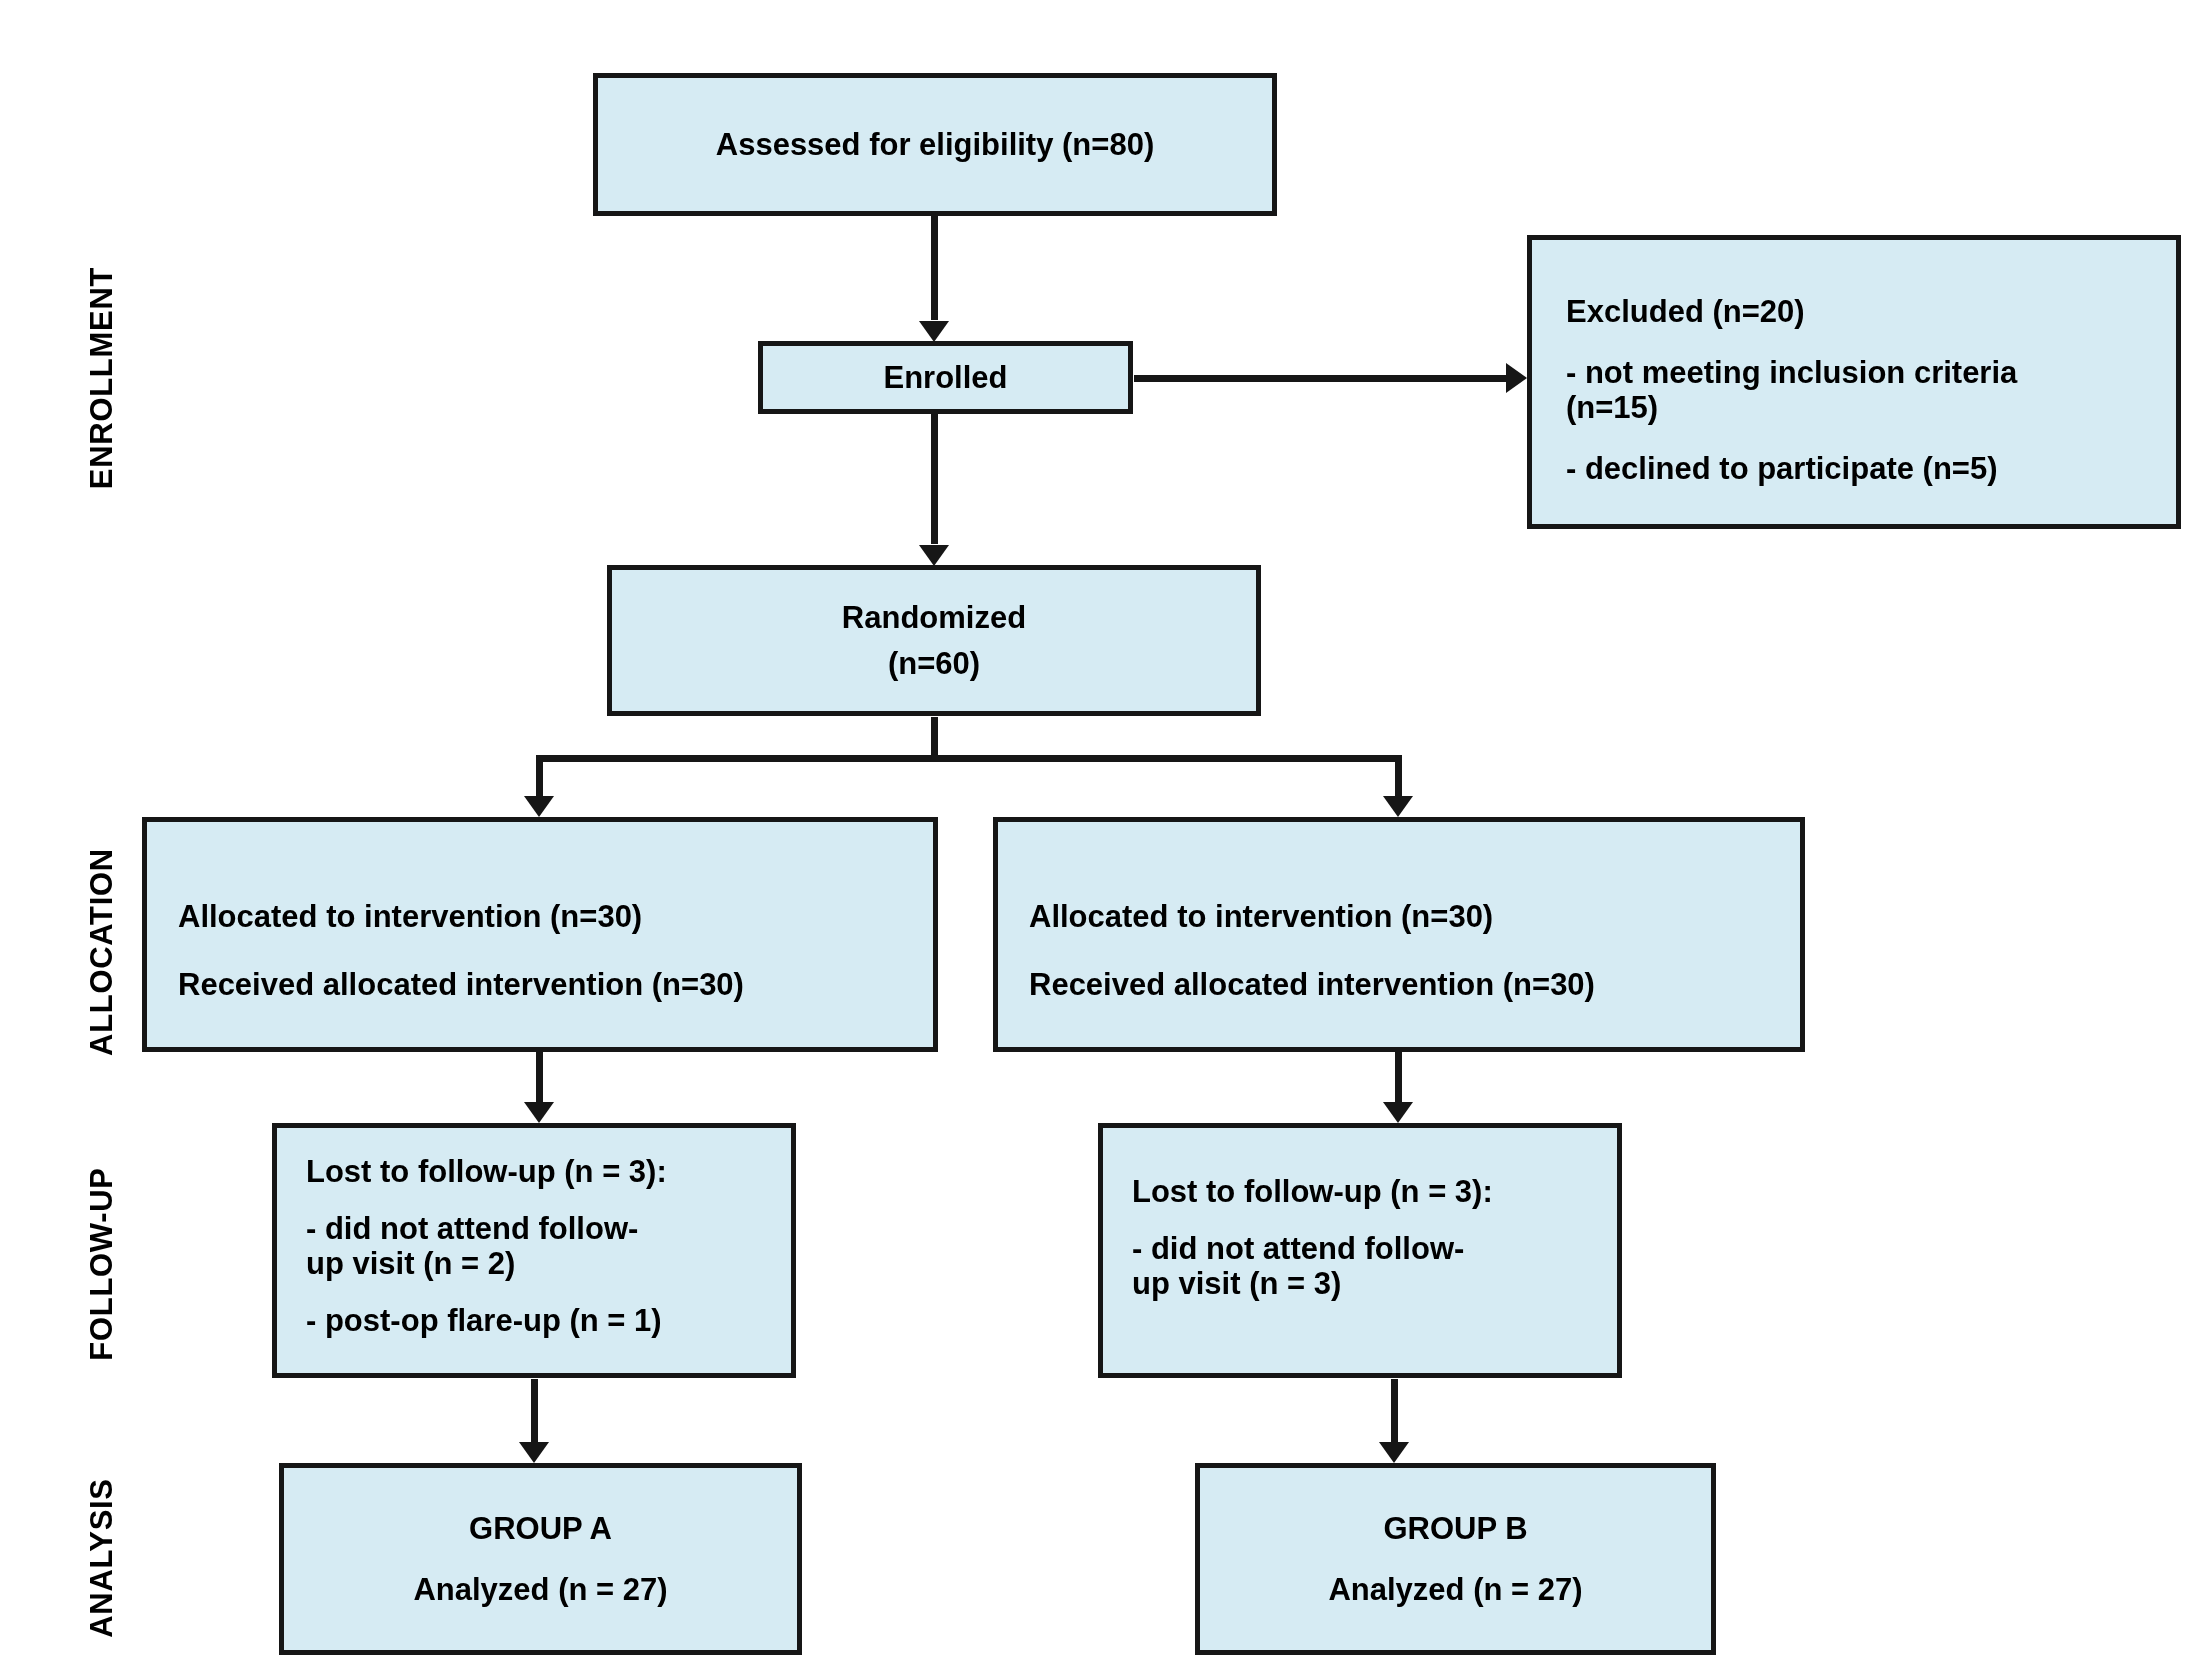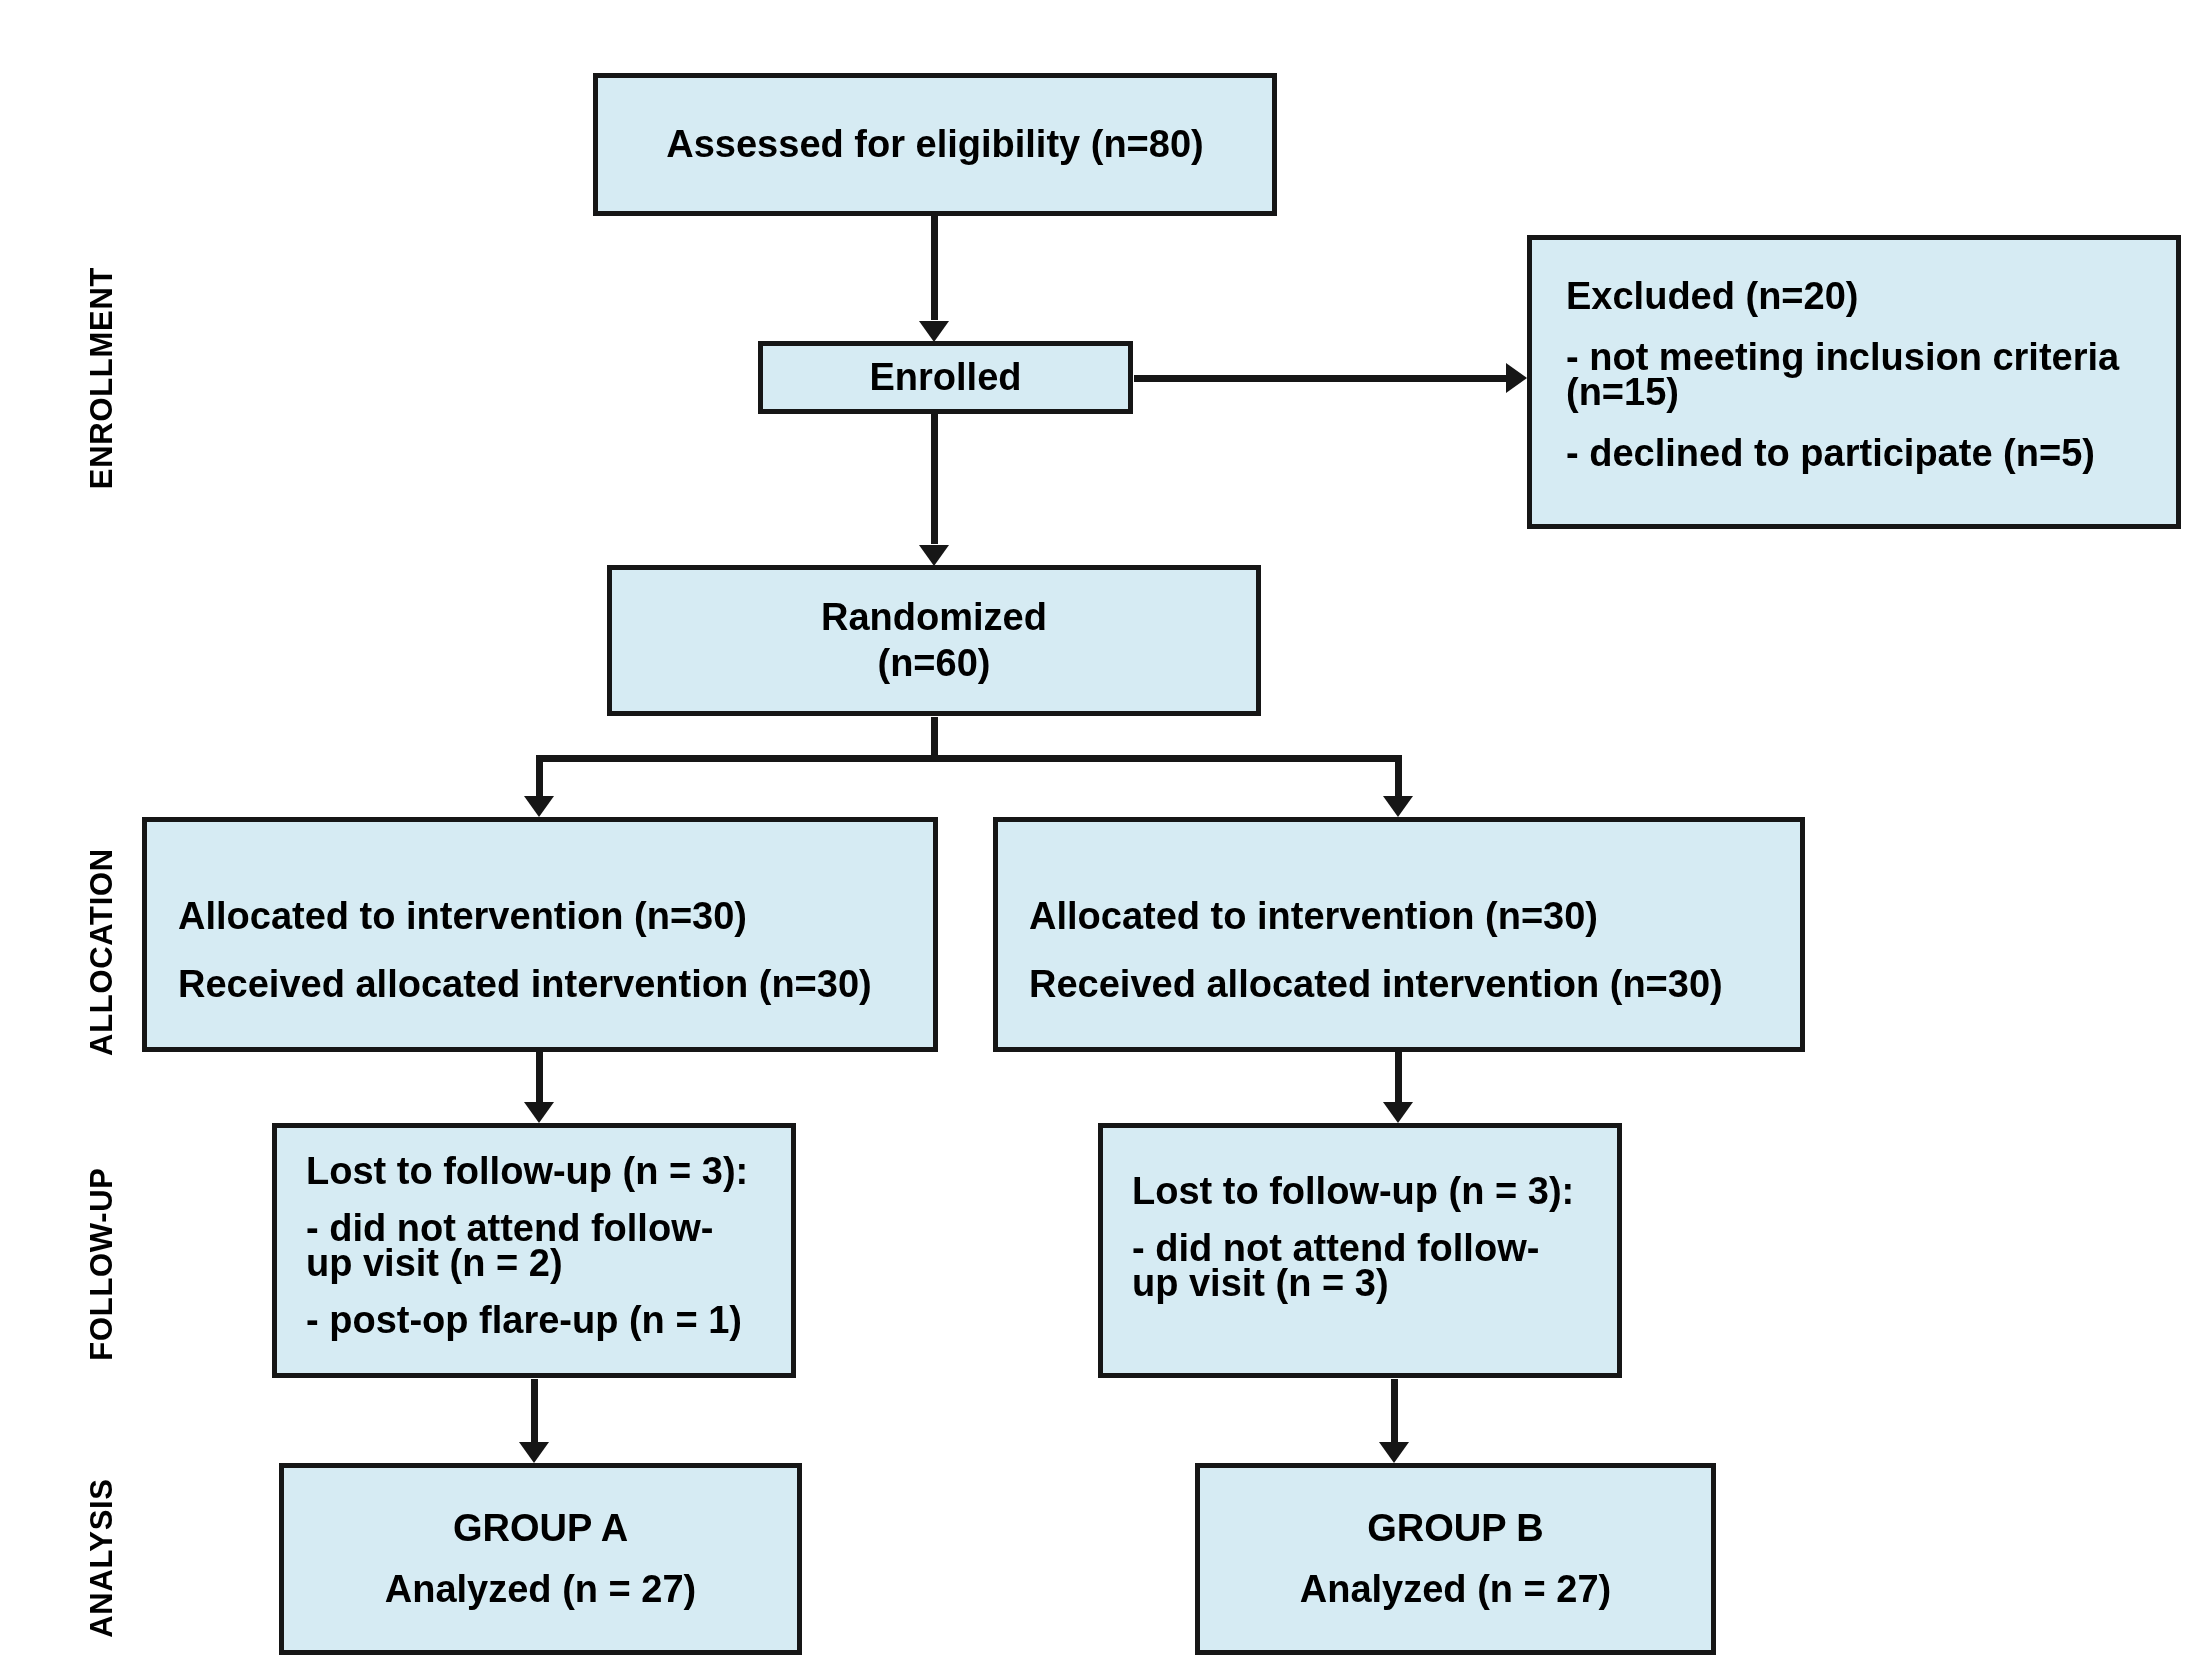"Assessed for eligibility (n=80)" .box { font-size: 38px -> 31px }
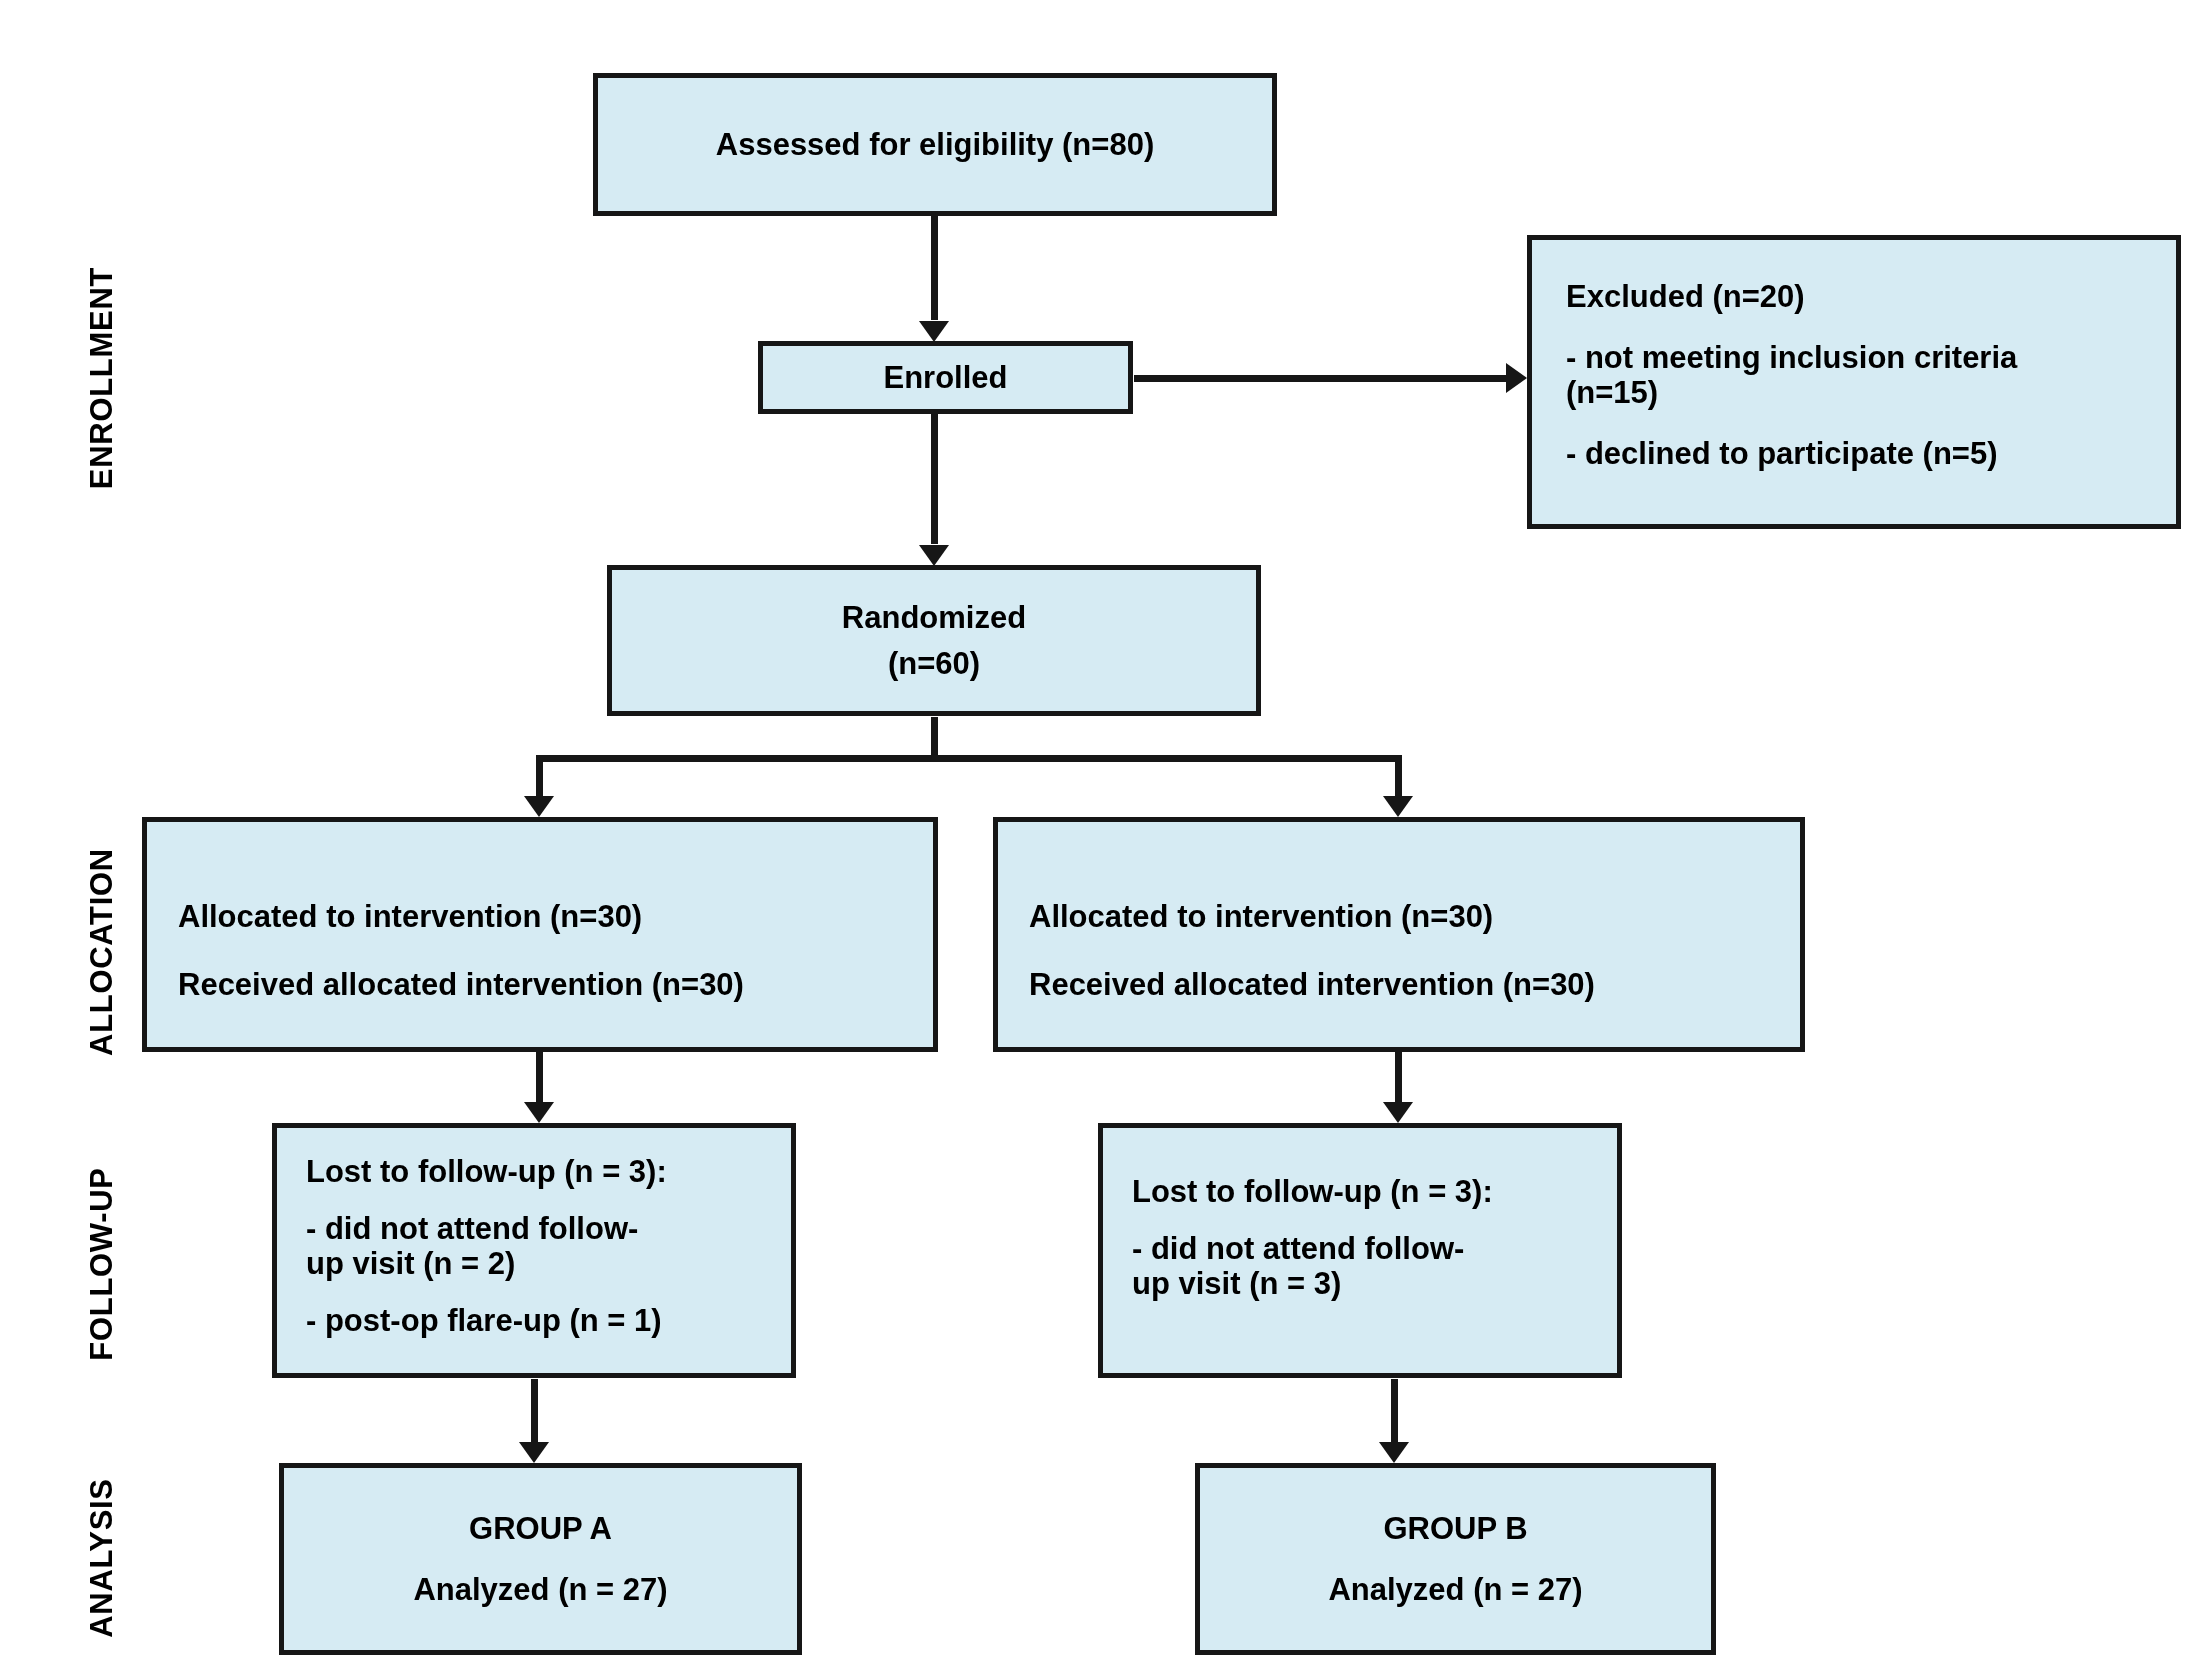"Excluded (n=20)" #box-excluded { padding: 39px 18px 13px 34px -> 54px 18px 13px 34px }
